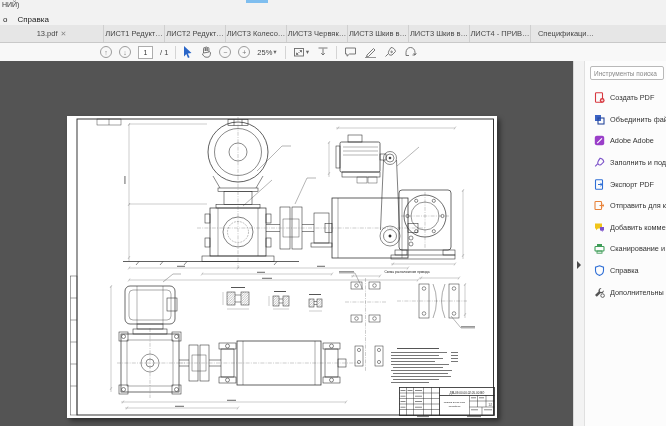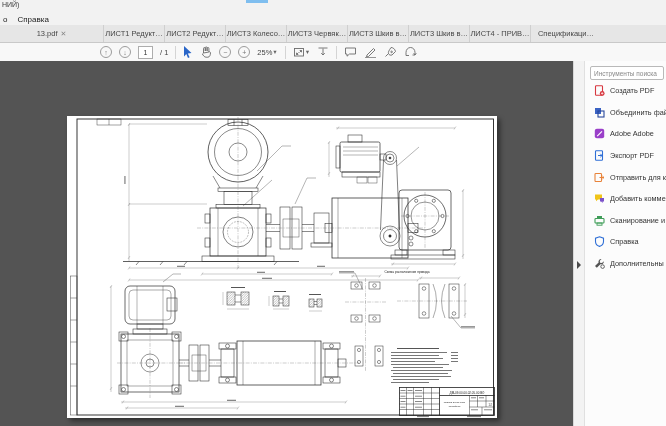"Создать PDF" .tools { margin-top: 0 -> 7px }
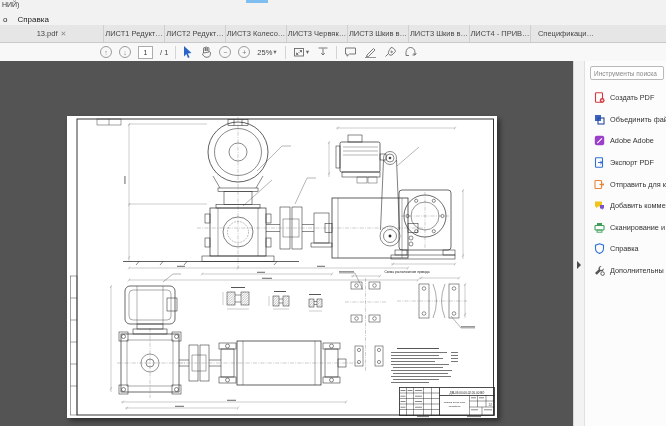"Заполнить и под" div.tool { html: none -> <div> <svg> <path></path> <path></path> </svg> <span>Заполнить и под</span> </div> }
